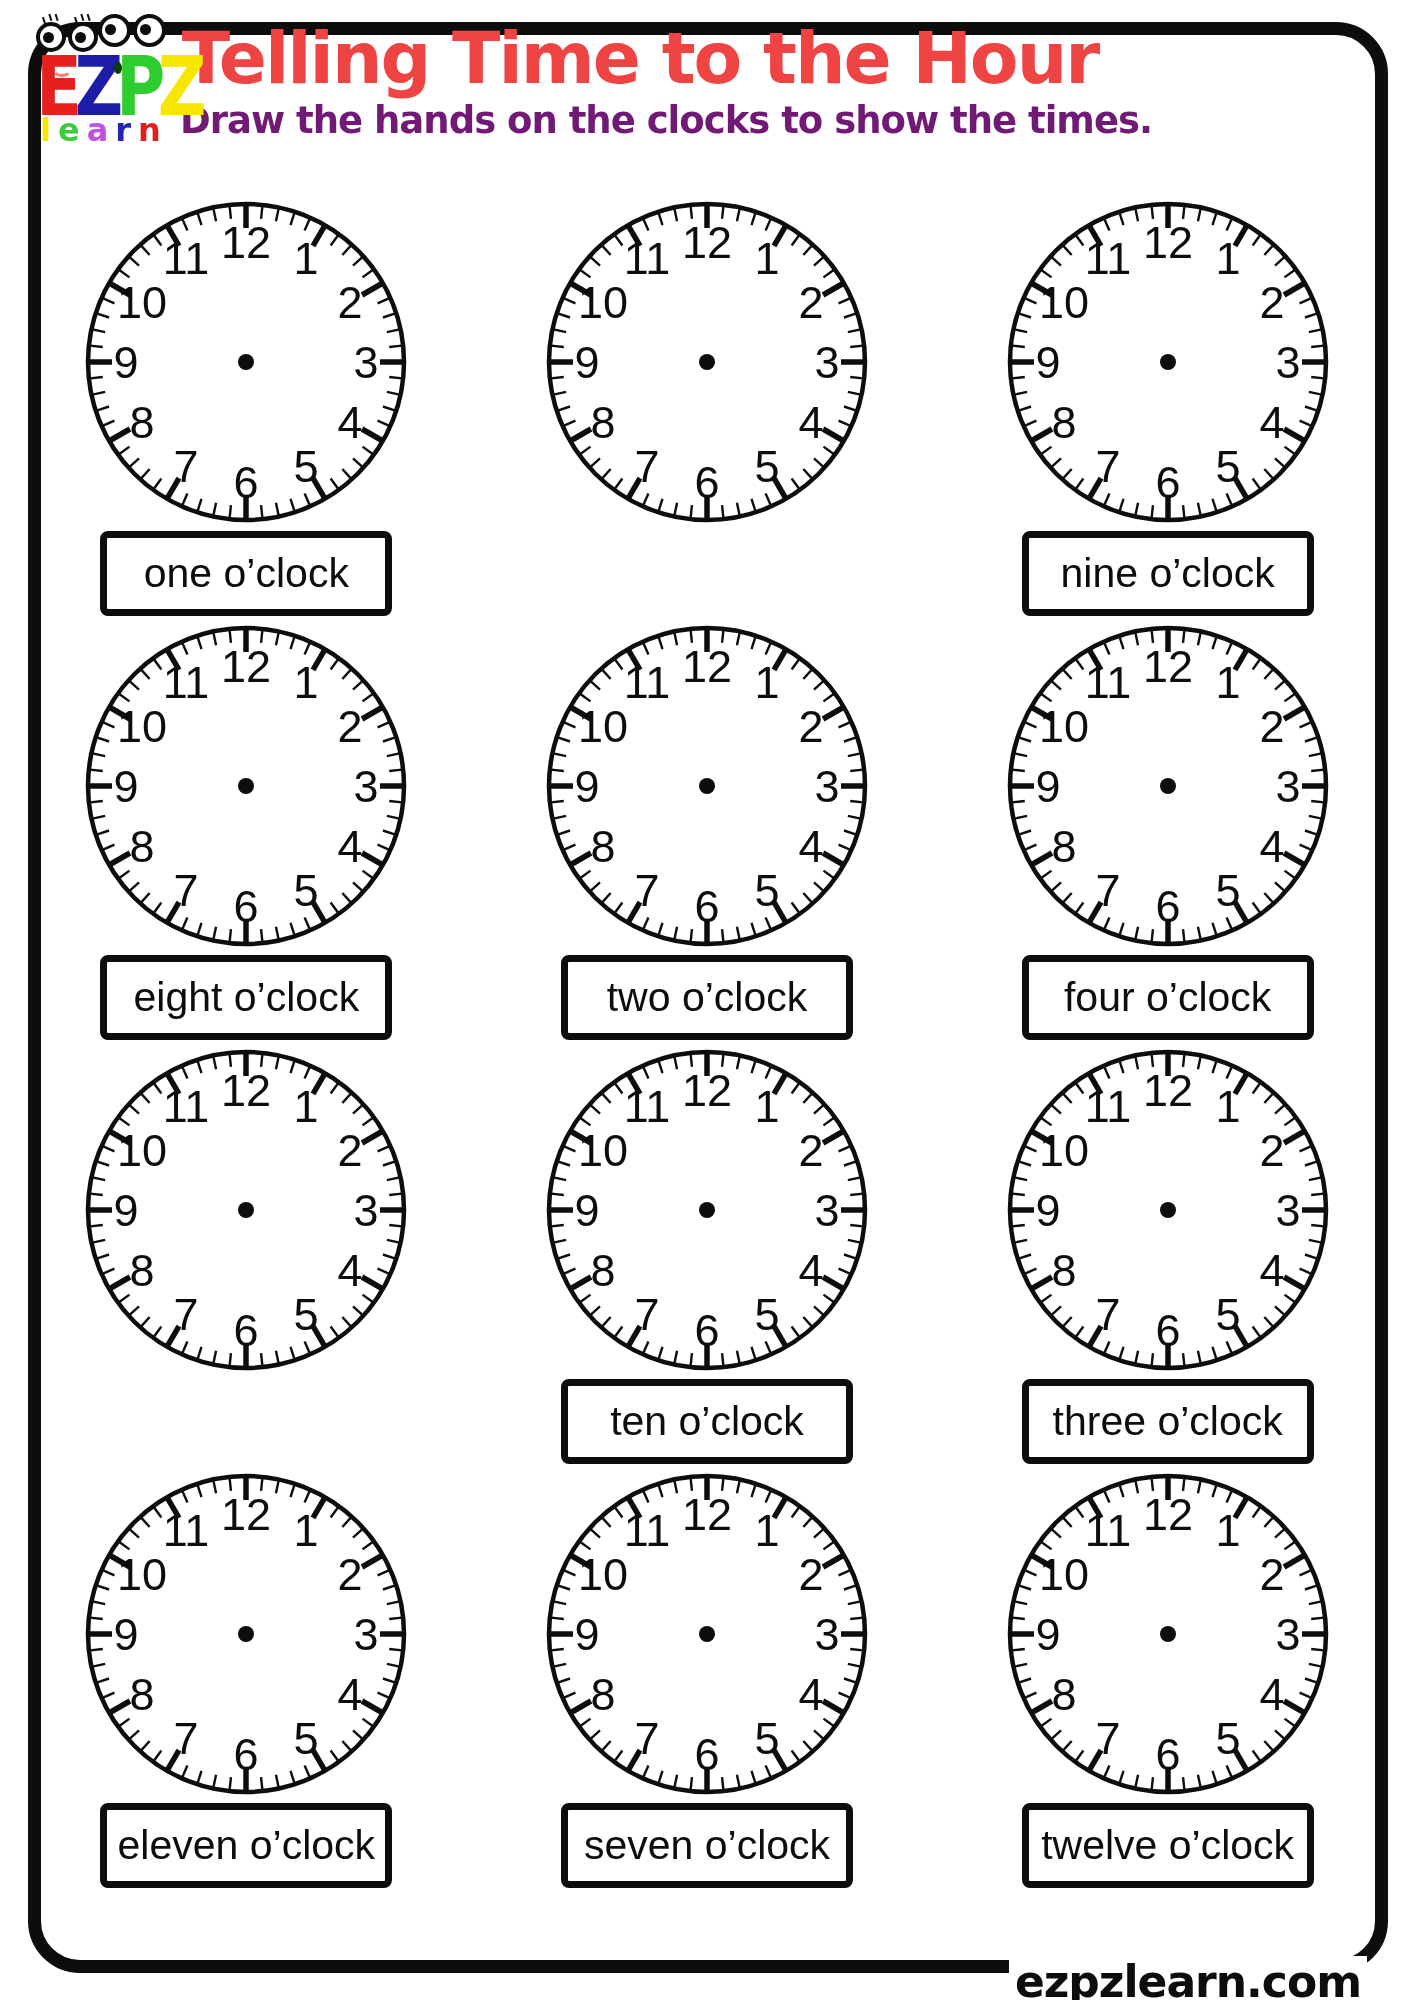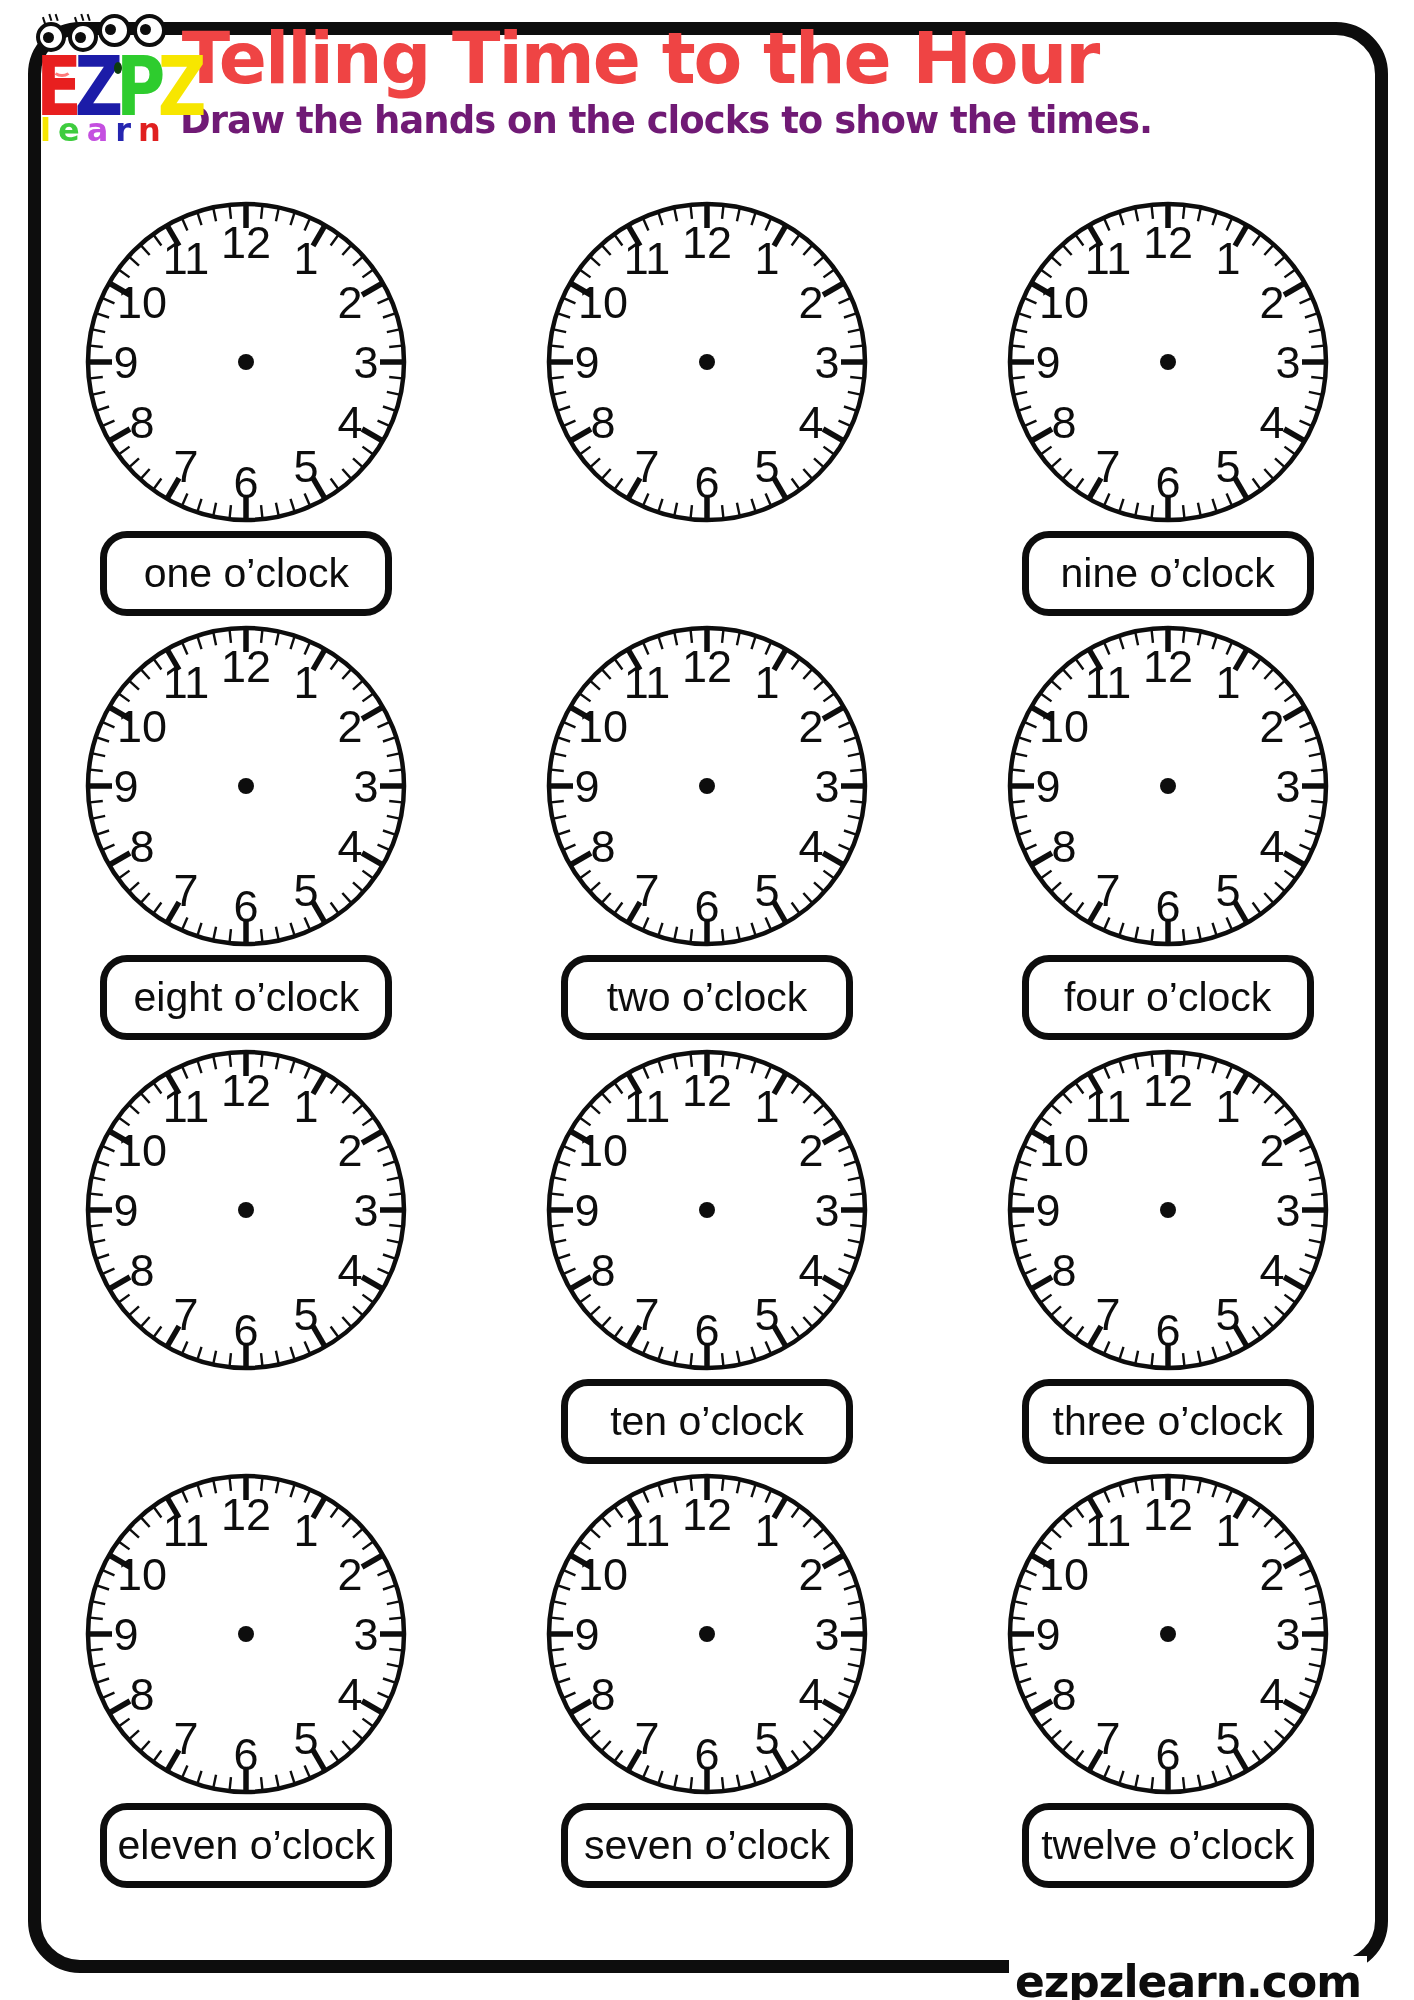"one o’clock" .label-box { border-radius: 27px -> 8px }
